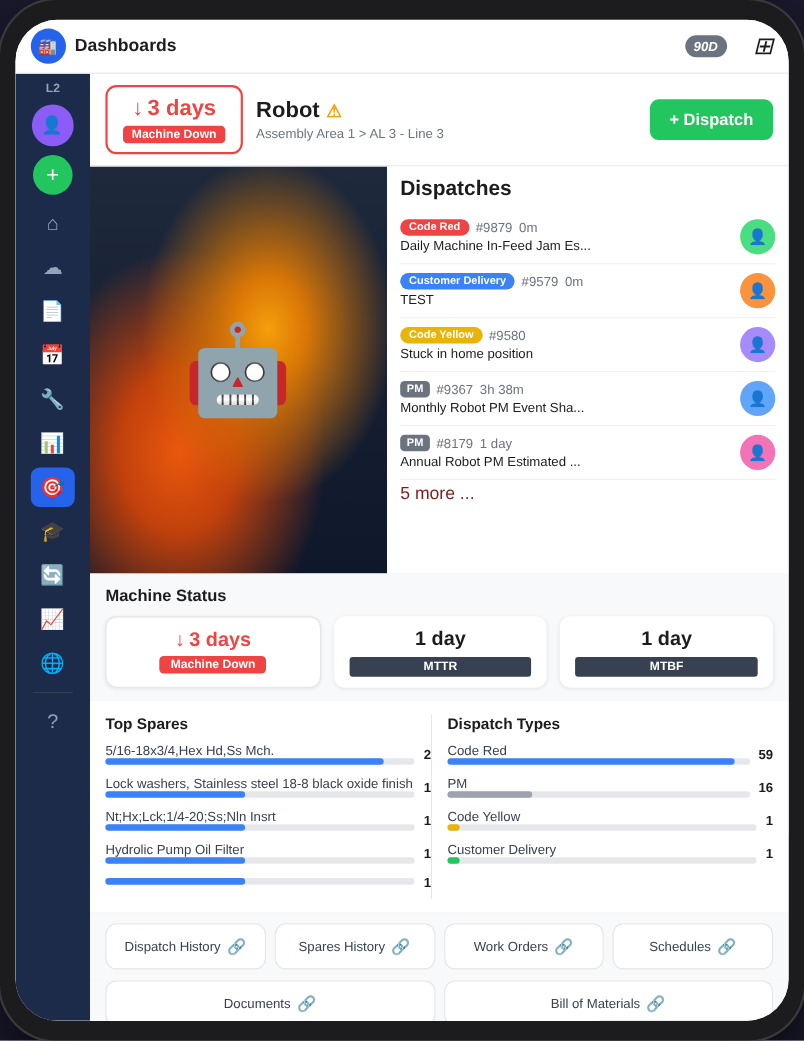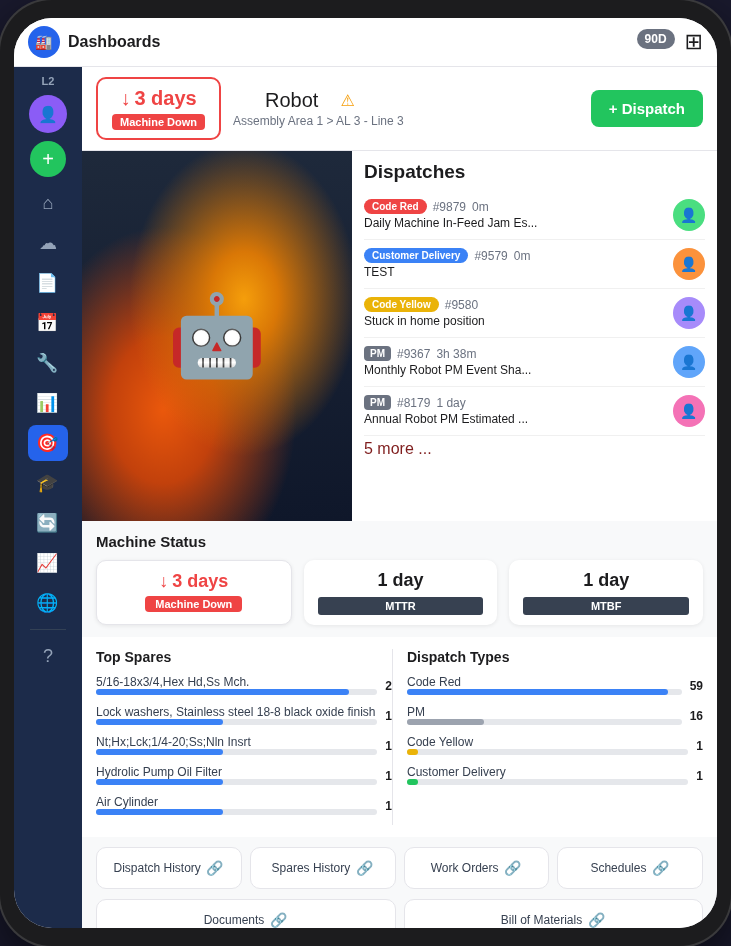"90D" .top-bar-right { align-items: flex-start -> center; font-style: none -> italic; gap: 10px -> 24px }
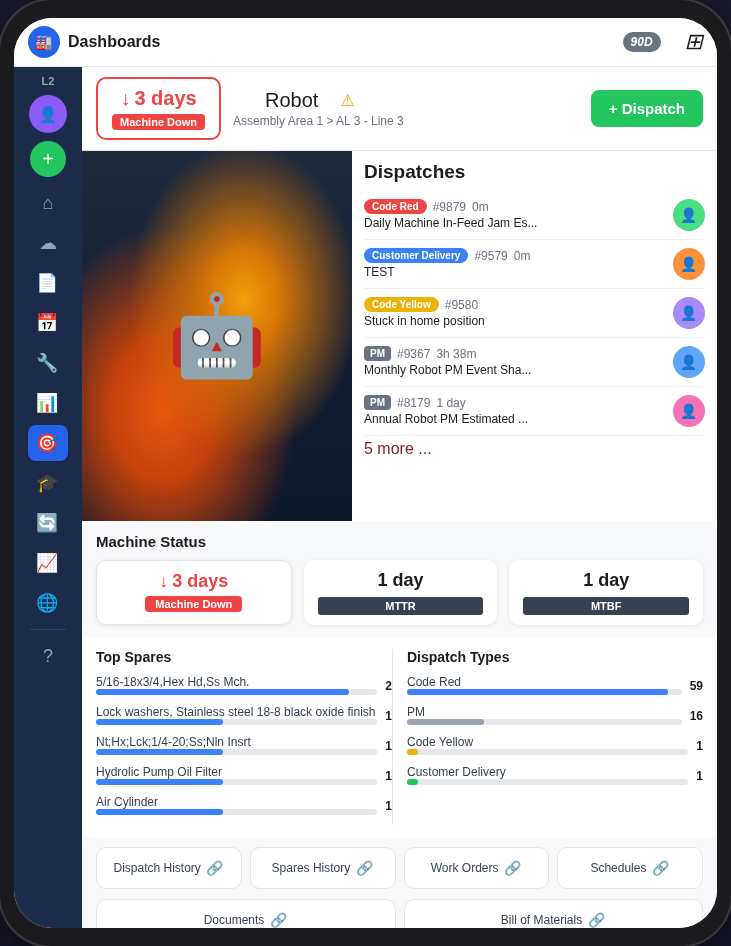"Robot" .machine-name { font-weight: 400 -> 700; gap: 22px -> 6px; margin-left: 32px -> none }
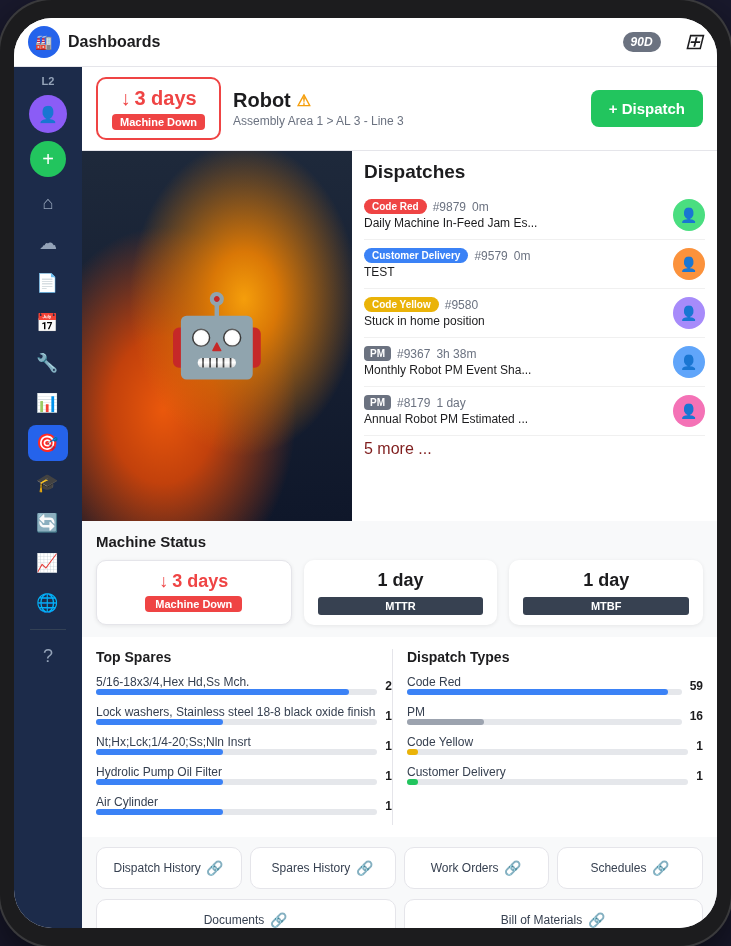"Air Cylinder" div.stat-name { html: <div>Air Cylinder</div> -> none }
